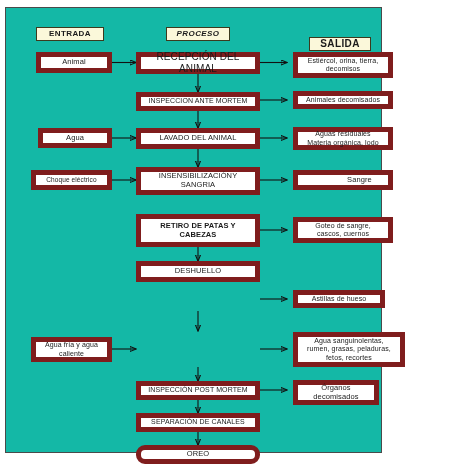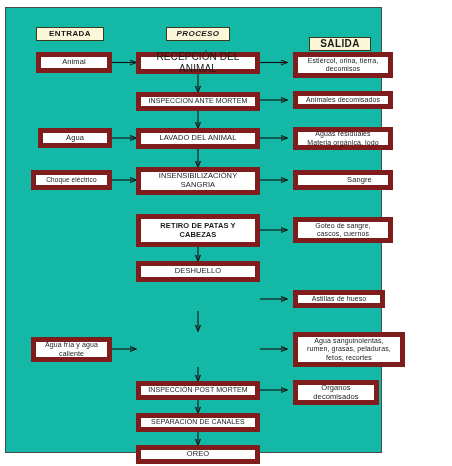"OREO" div.node { border-radius: none -> 9px }
